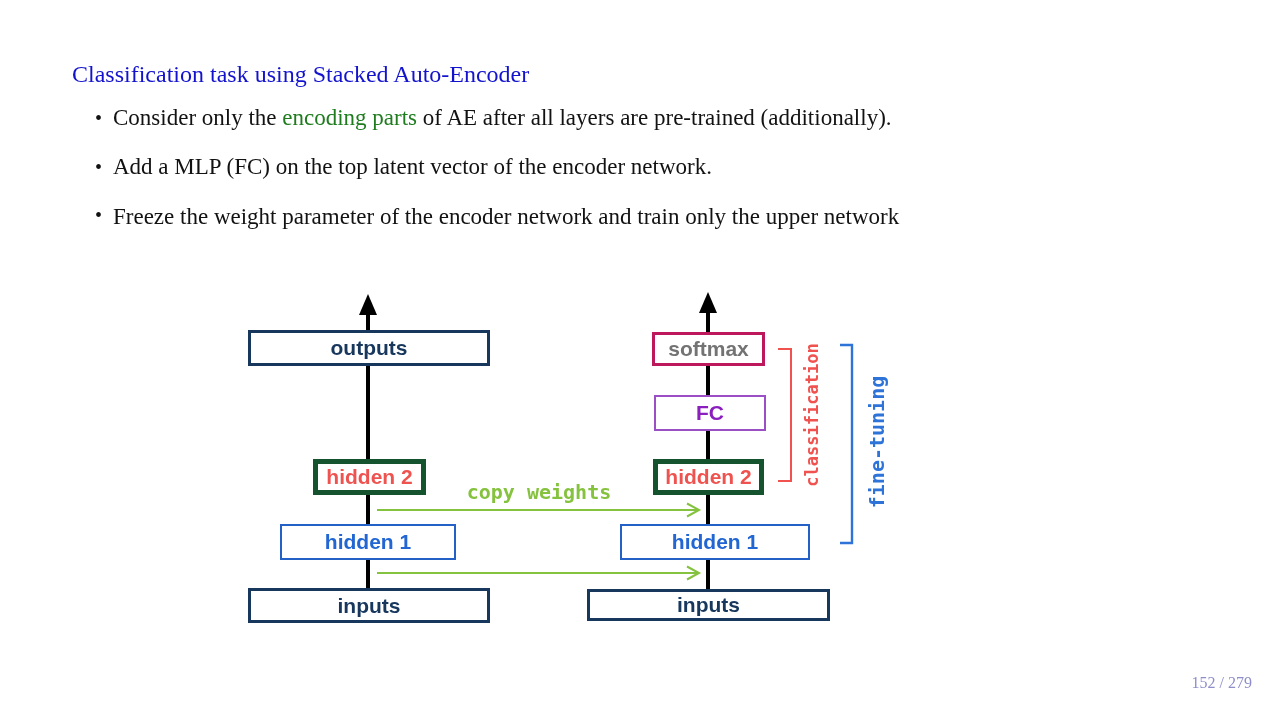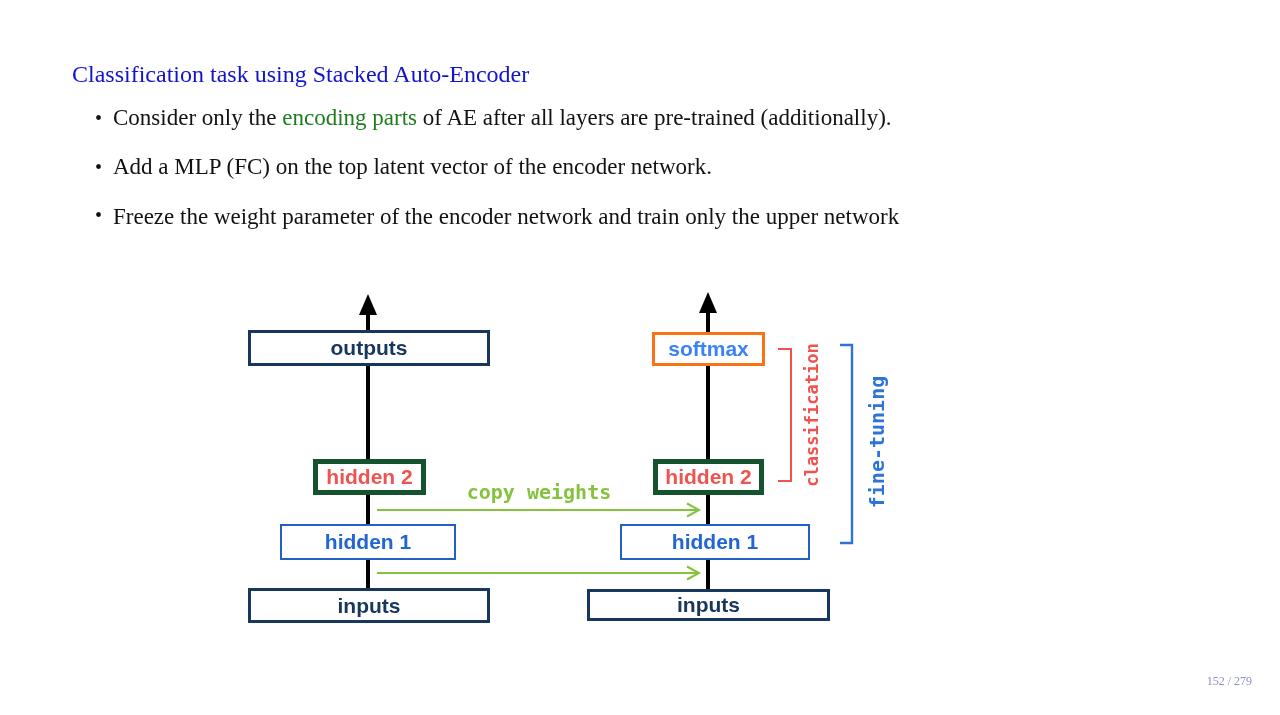"softmax" .maroon { border: 3px solid #f97316 -> 3px solid #be185d; color: #3b82f6 -> #737373 }
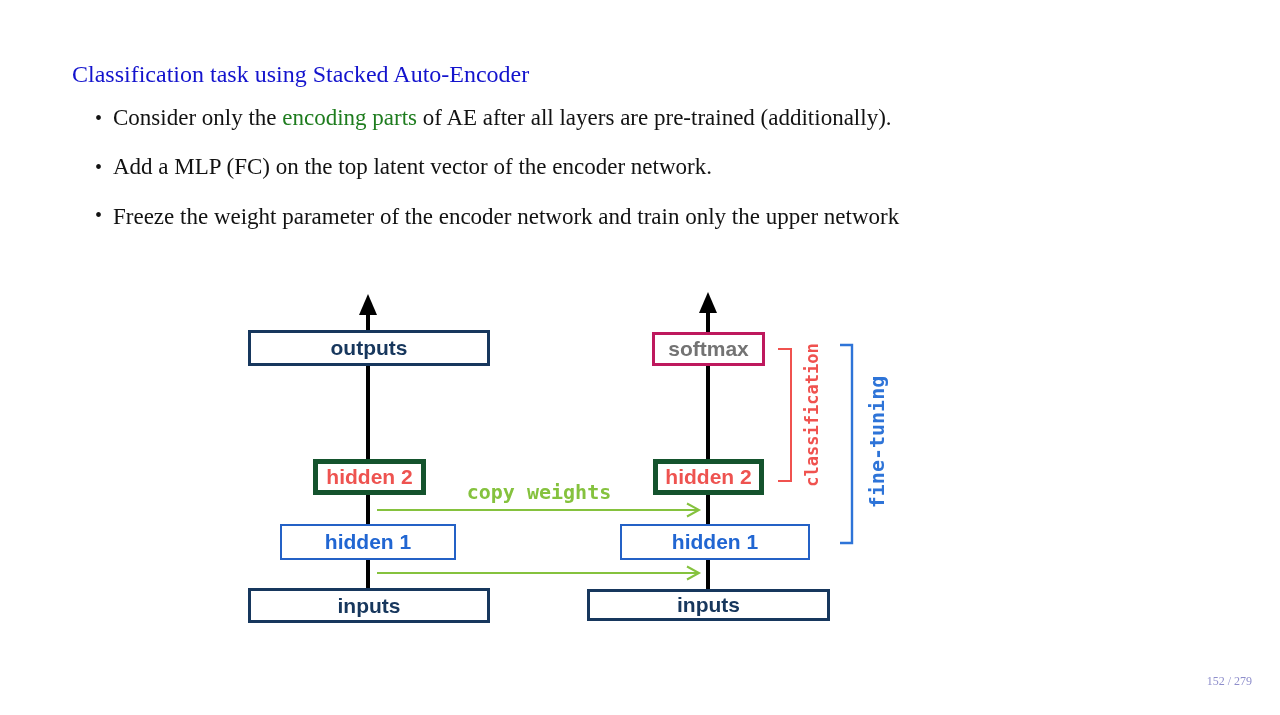"FC" div.box { html: none -> <div>FC</div> }
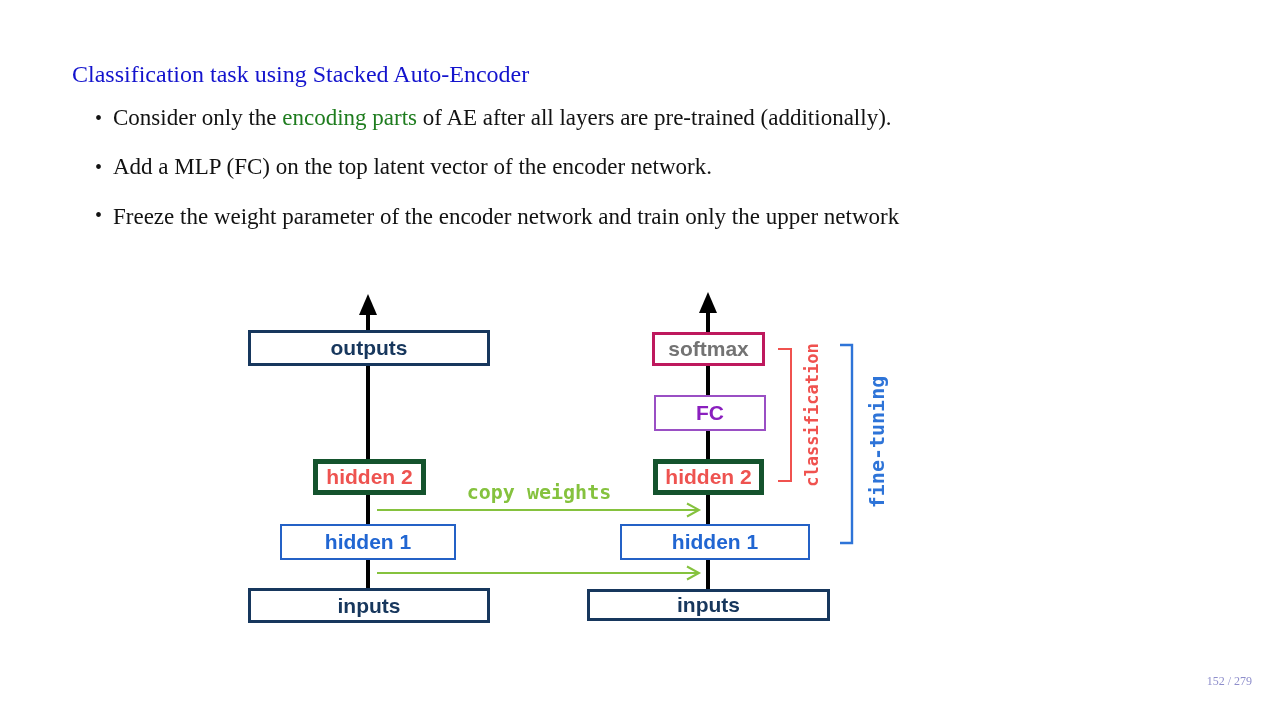"152 / 279" .pagenum { font-size: 12px -> 16px }
